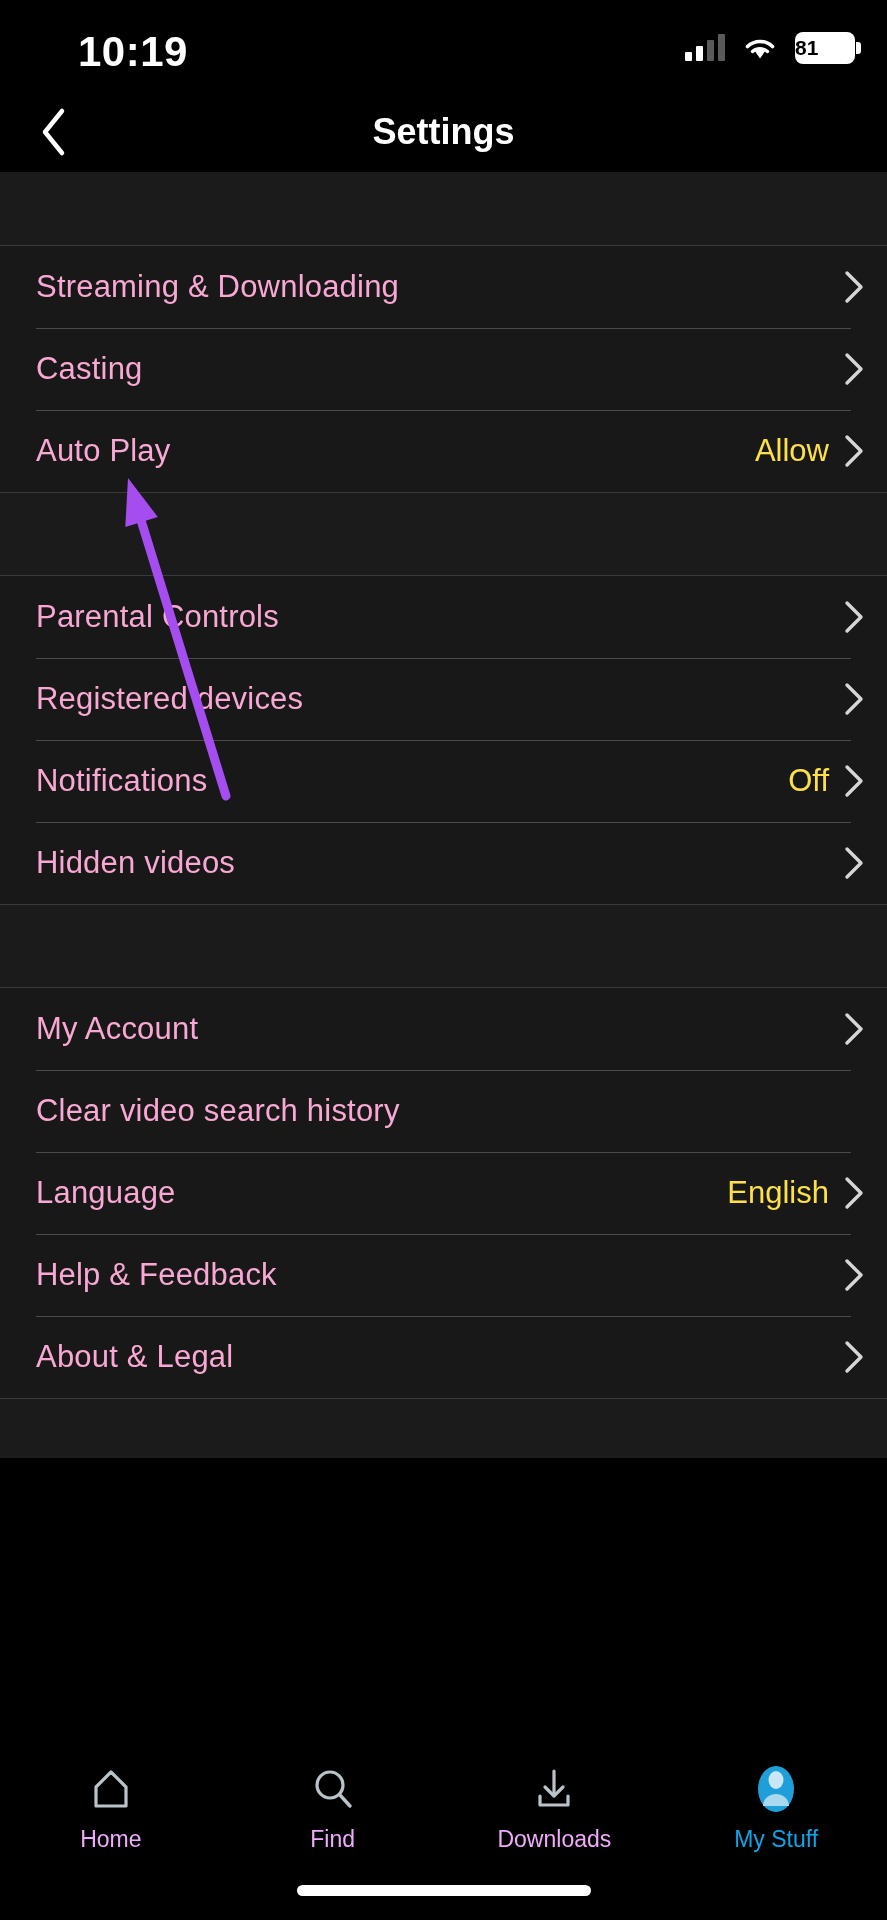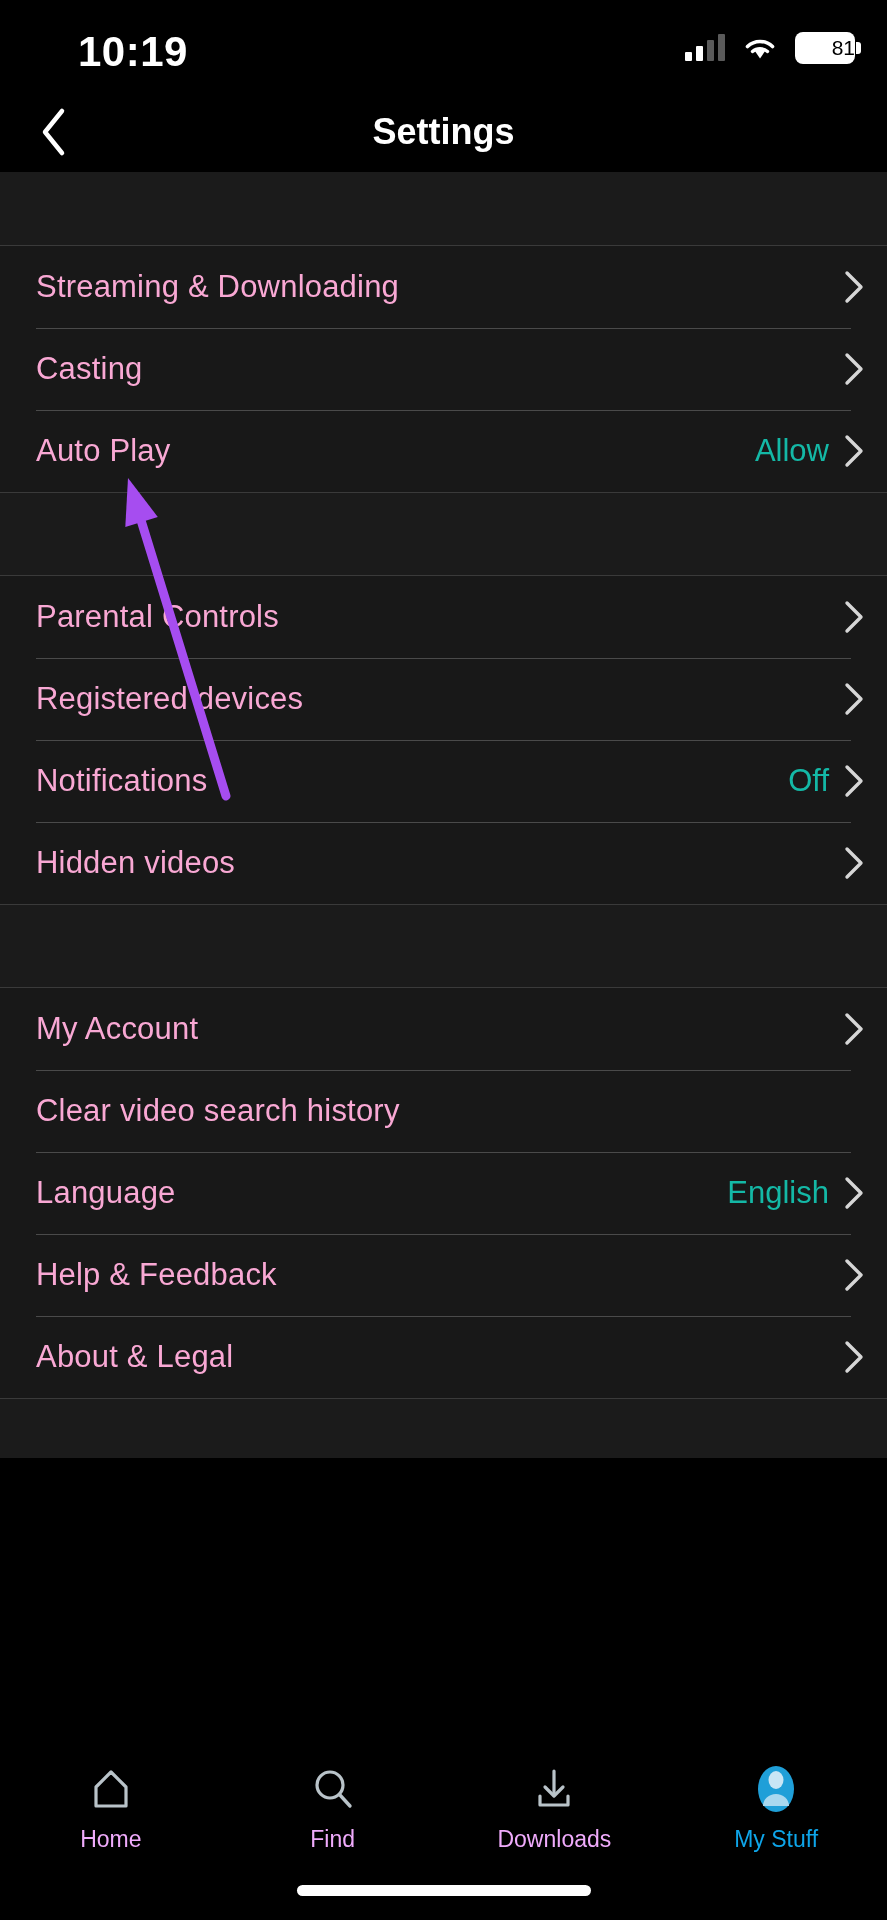"81" .batt { font-weight: 400 -> 700; justify-content: flex-end -> flex-start }
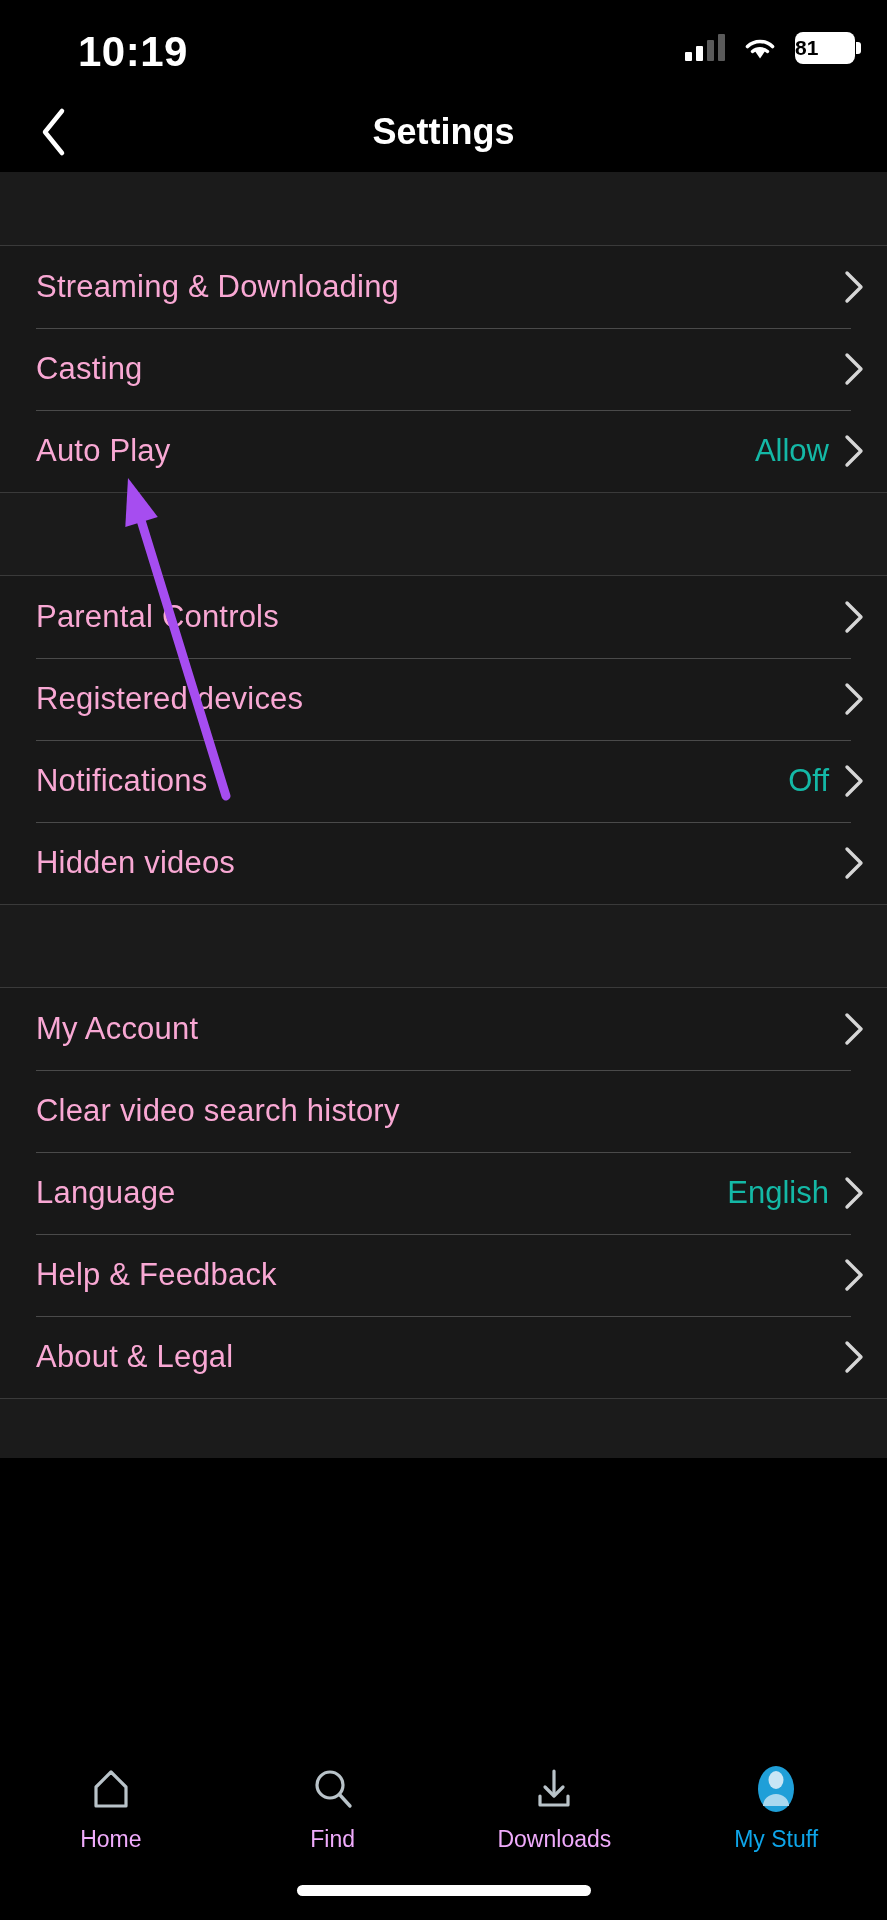"Allow" .row-value { color: #14b8a6 -> #fde047 }
